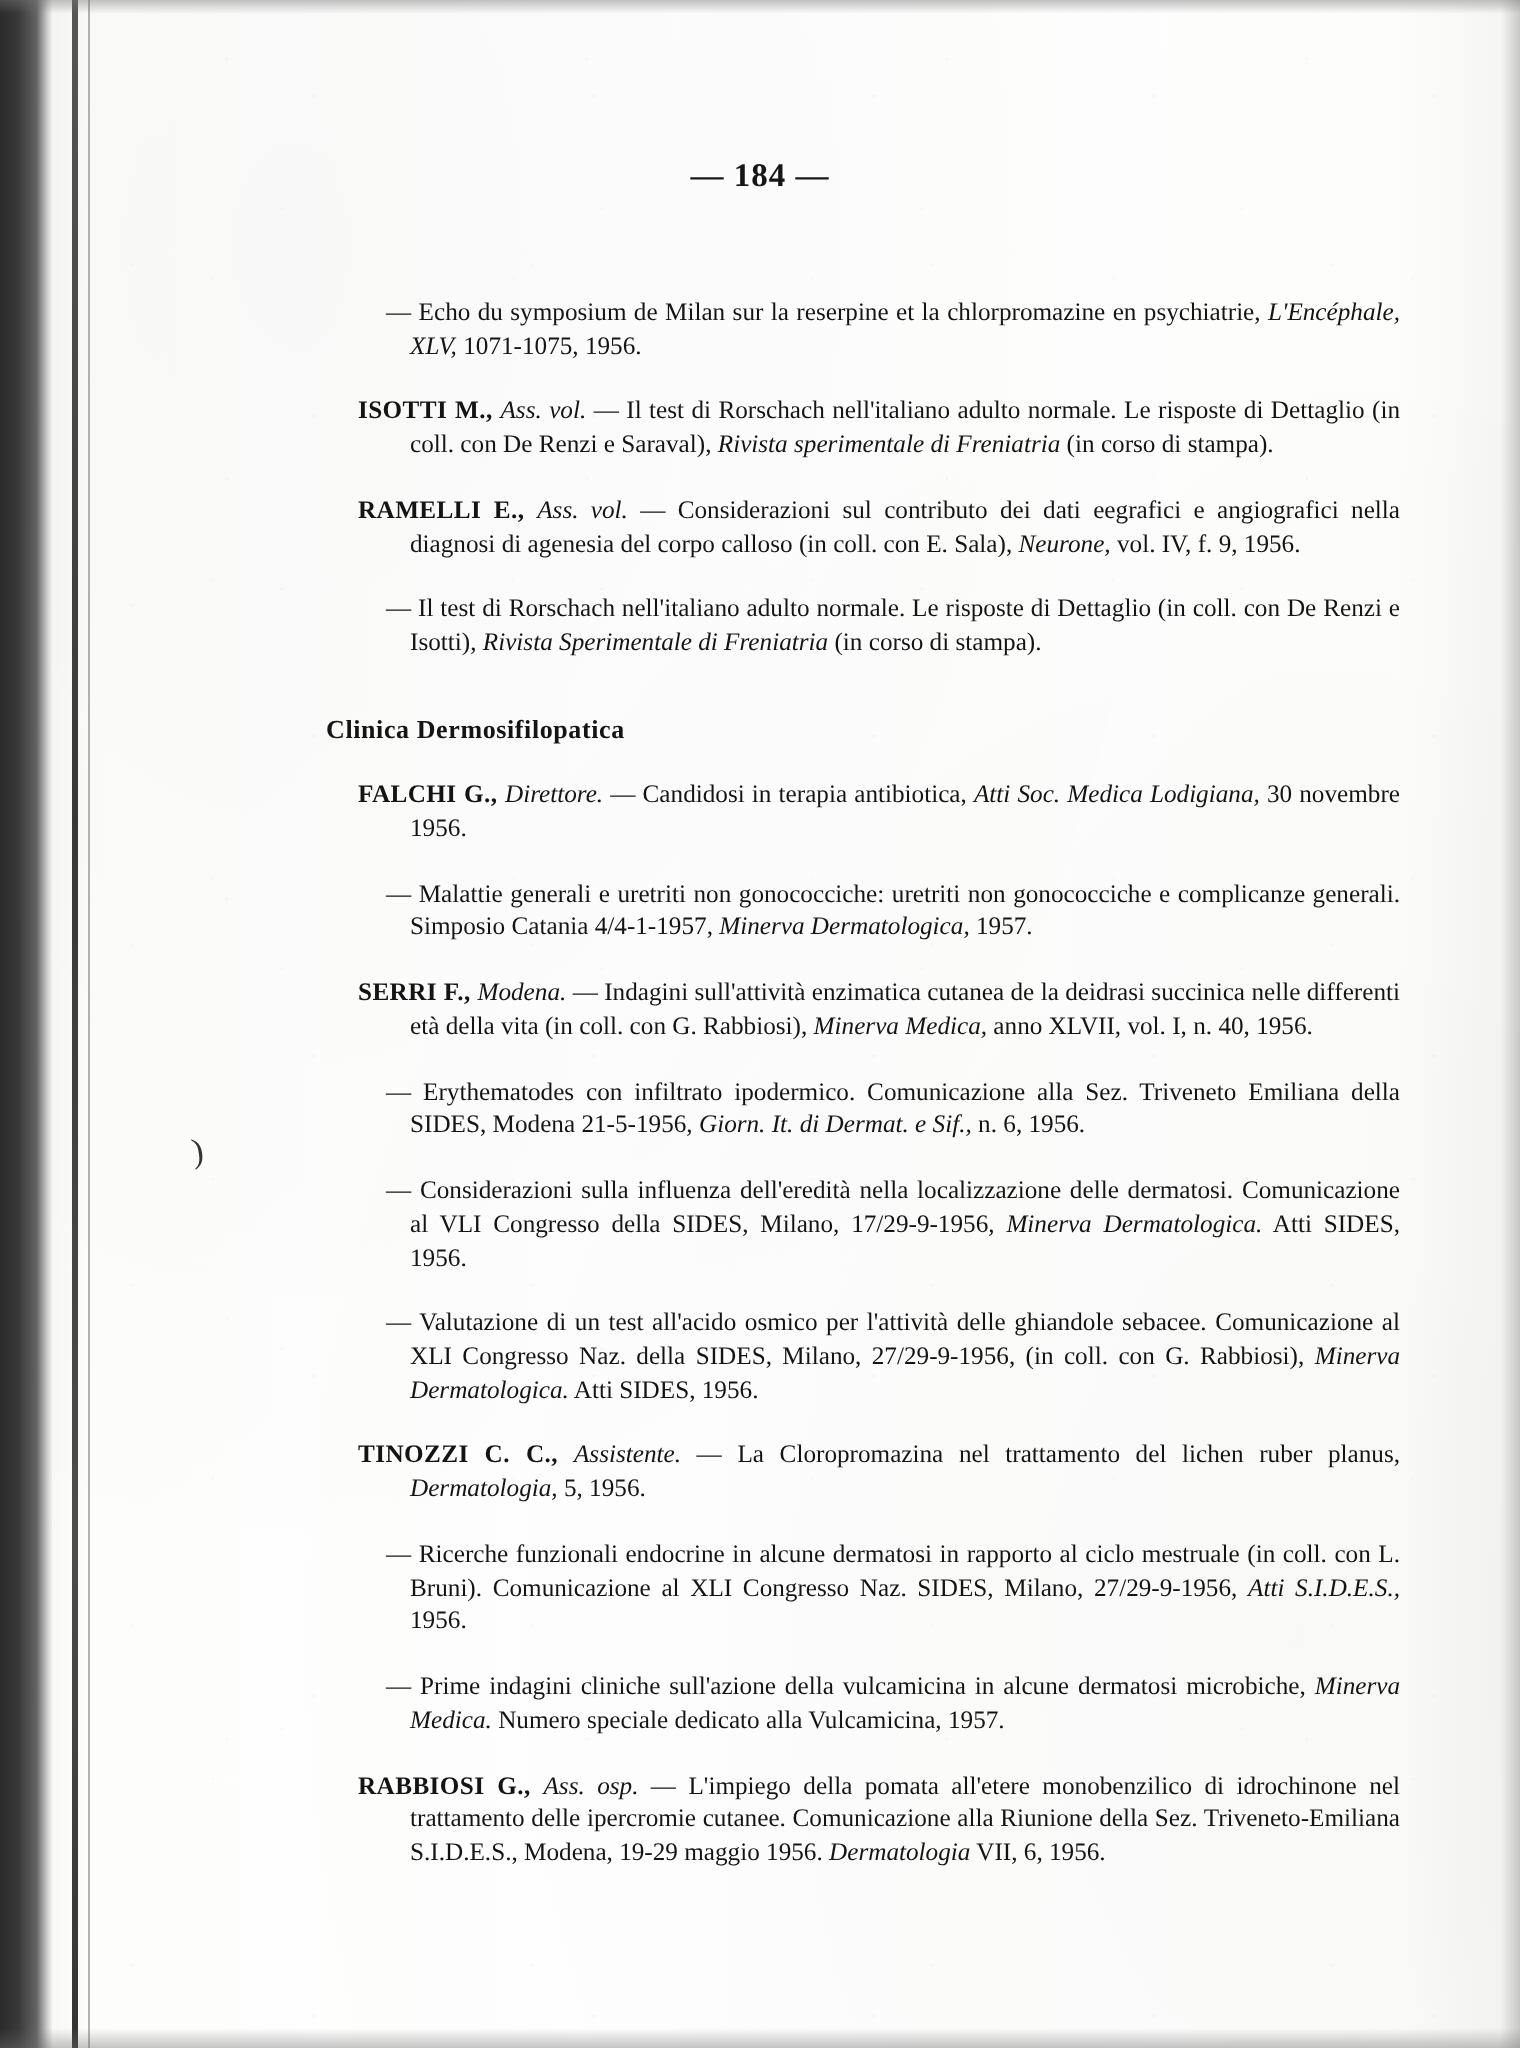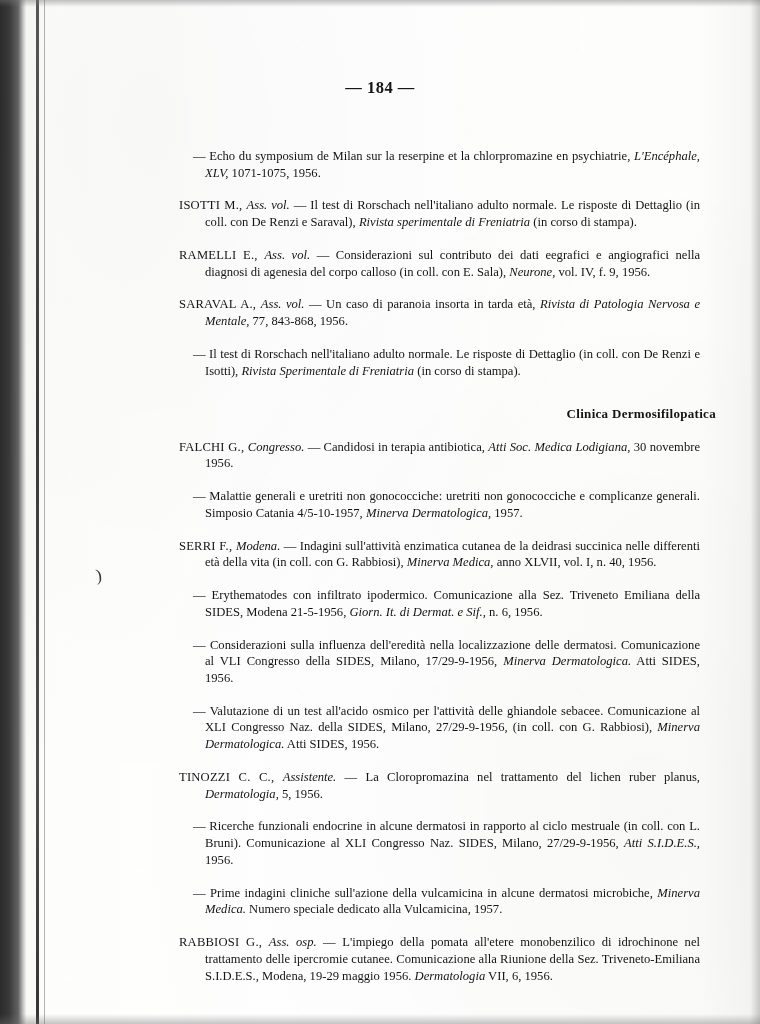"ISOTTI M.," .author { font-weight: normal -> bold }
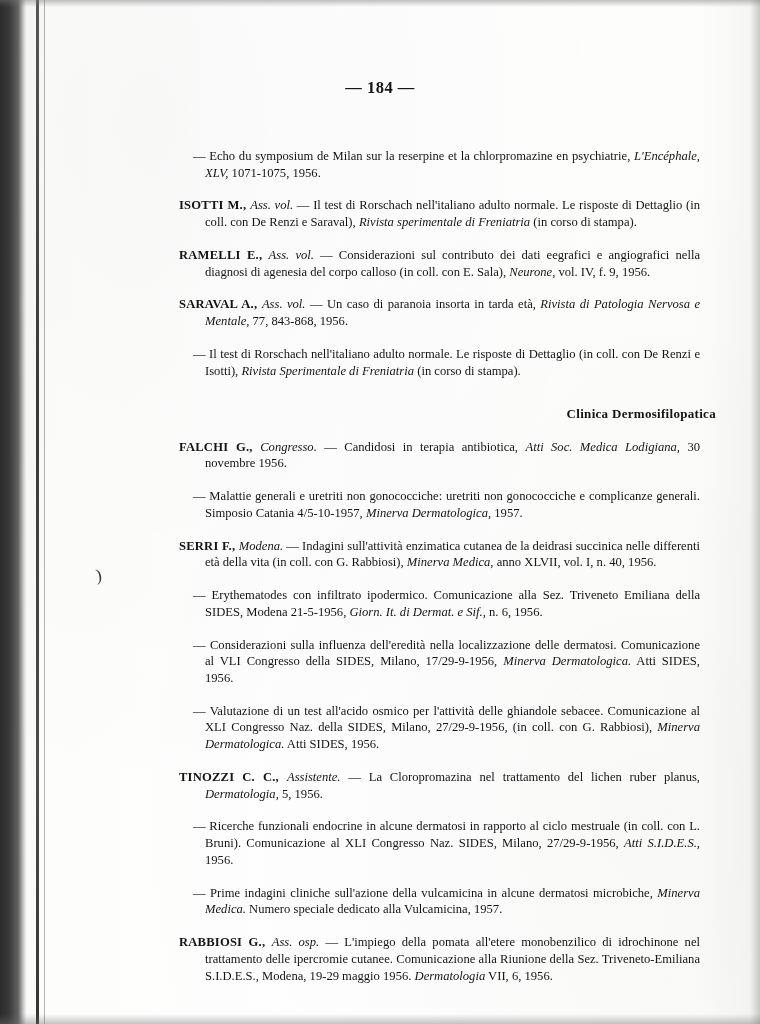"SARAVAL A., Ass. vol. —" p { html: <p><span>SARAVAL A., </span><span>Ass. vol.</span><span> — Un caso di paranoia insorta in tarda età, </span><span>Rivista di Patologia Nervosa e Mentale,</span><span> 77, 843-868, 1956.</span></p> -> none }
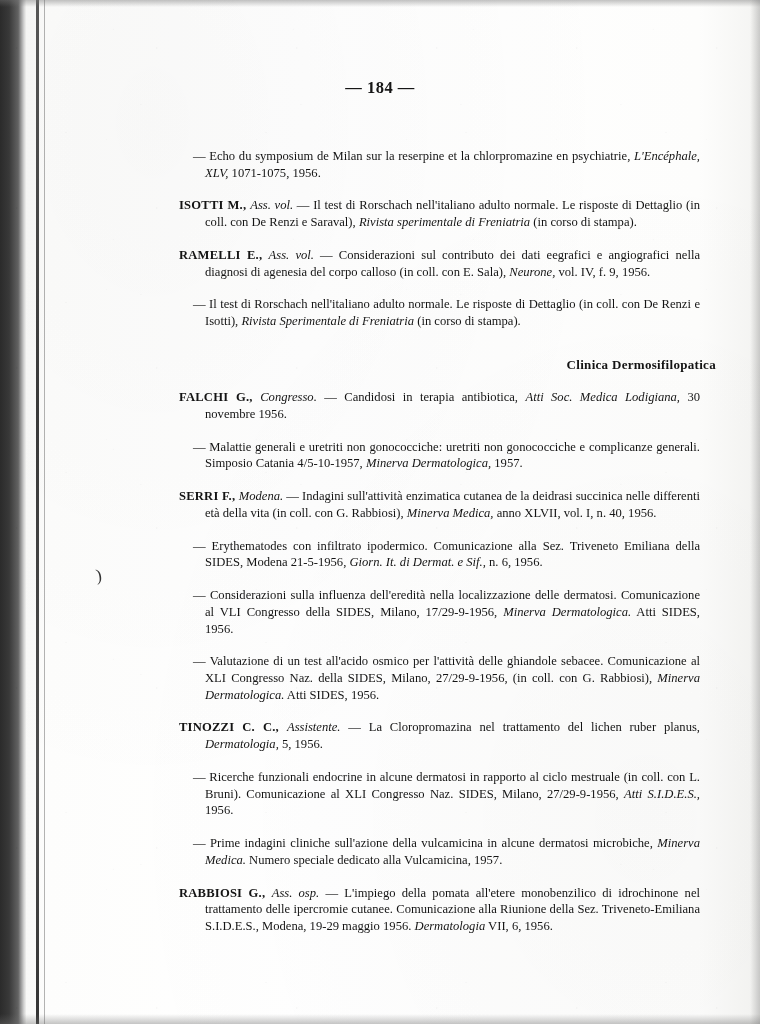"Clinica Dermosifilopatica" .section-head { text-align: right -> left }
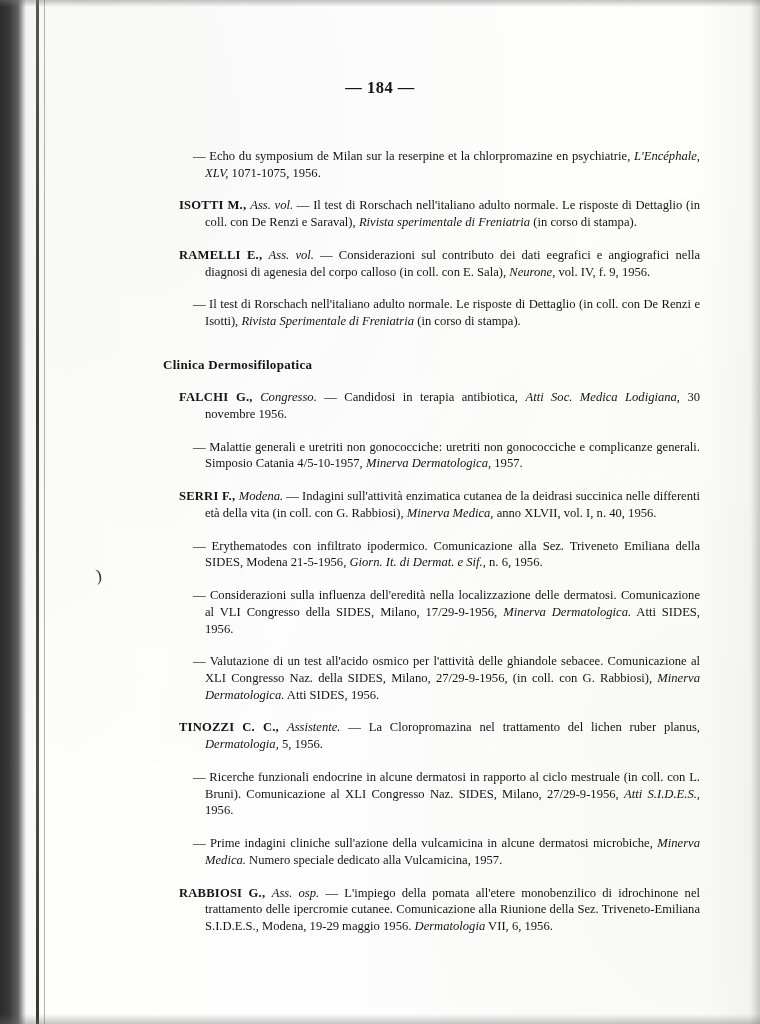"Congresso." span.it { text: Congresso -> Direttore }
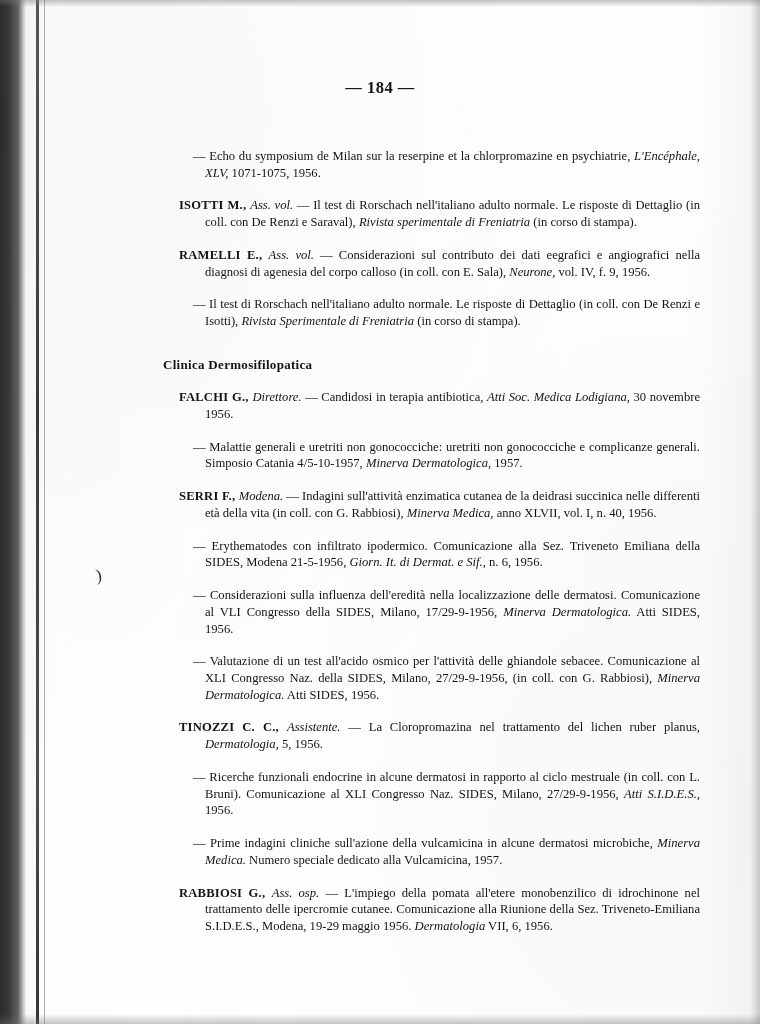"— Malattie generali e uretriti" span { text: 4/5-10-1957 -> 4/4-1-1957 }
